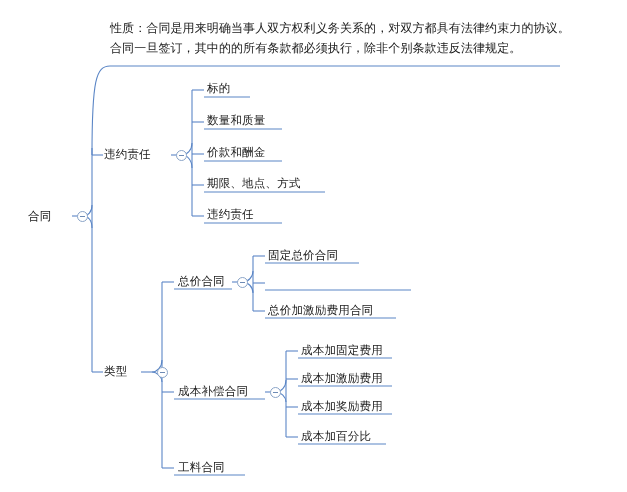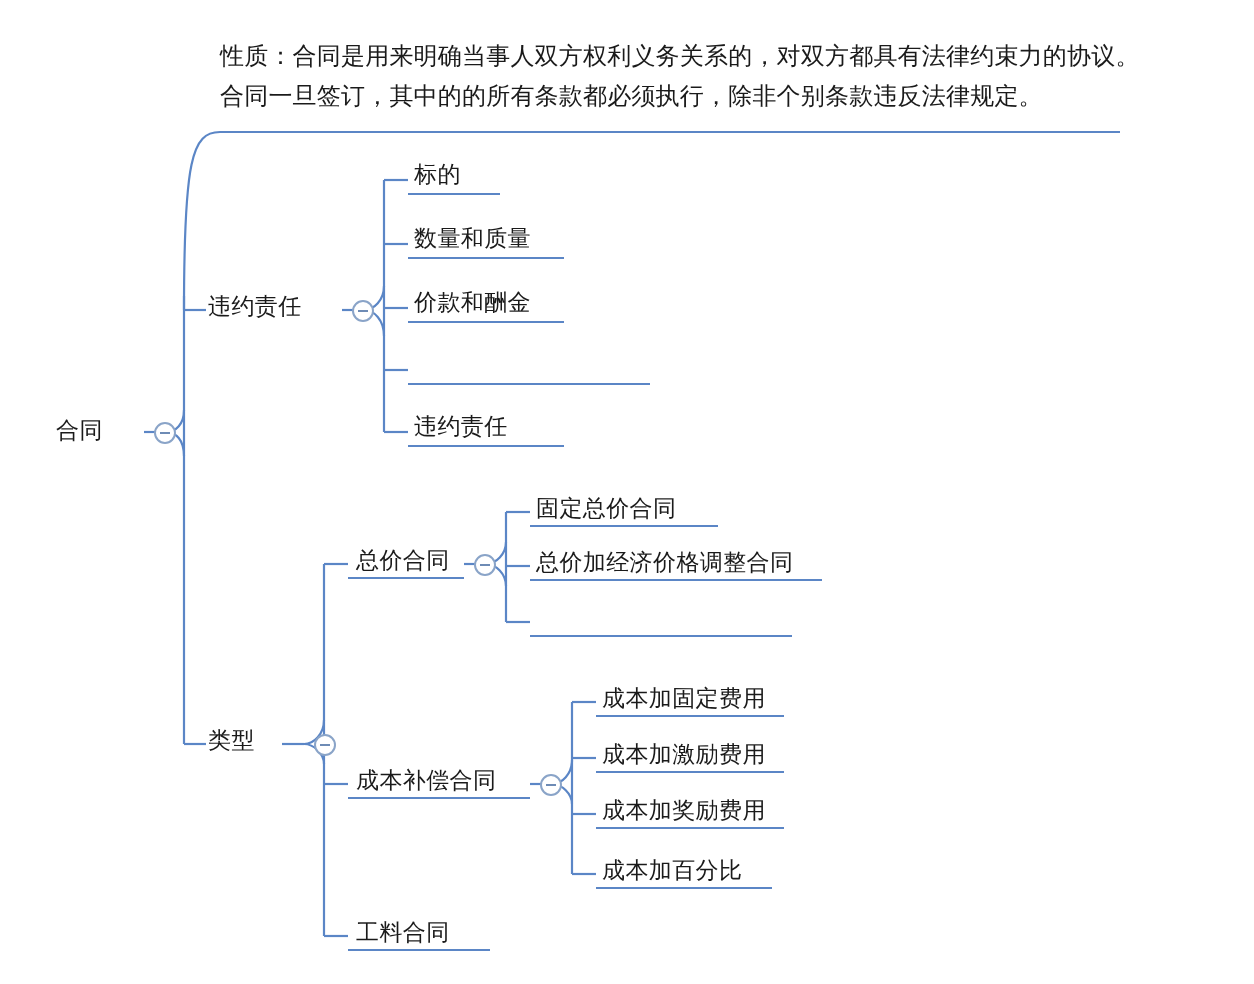"期限、地点、方式" div.node { html: none -> <div>期限、地点、方式</div> }
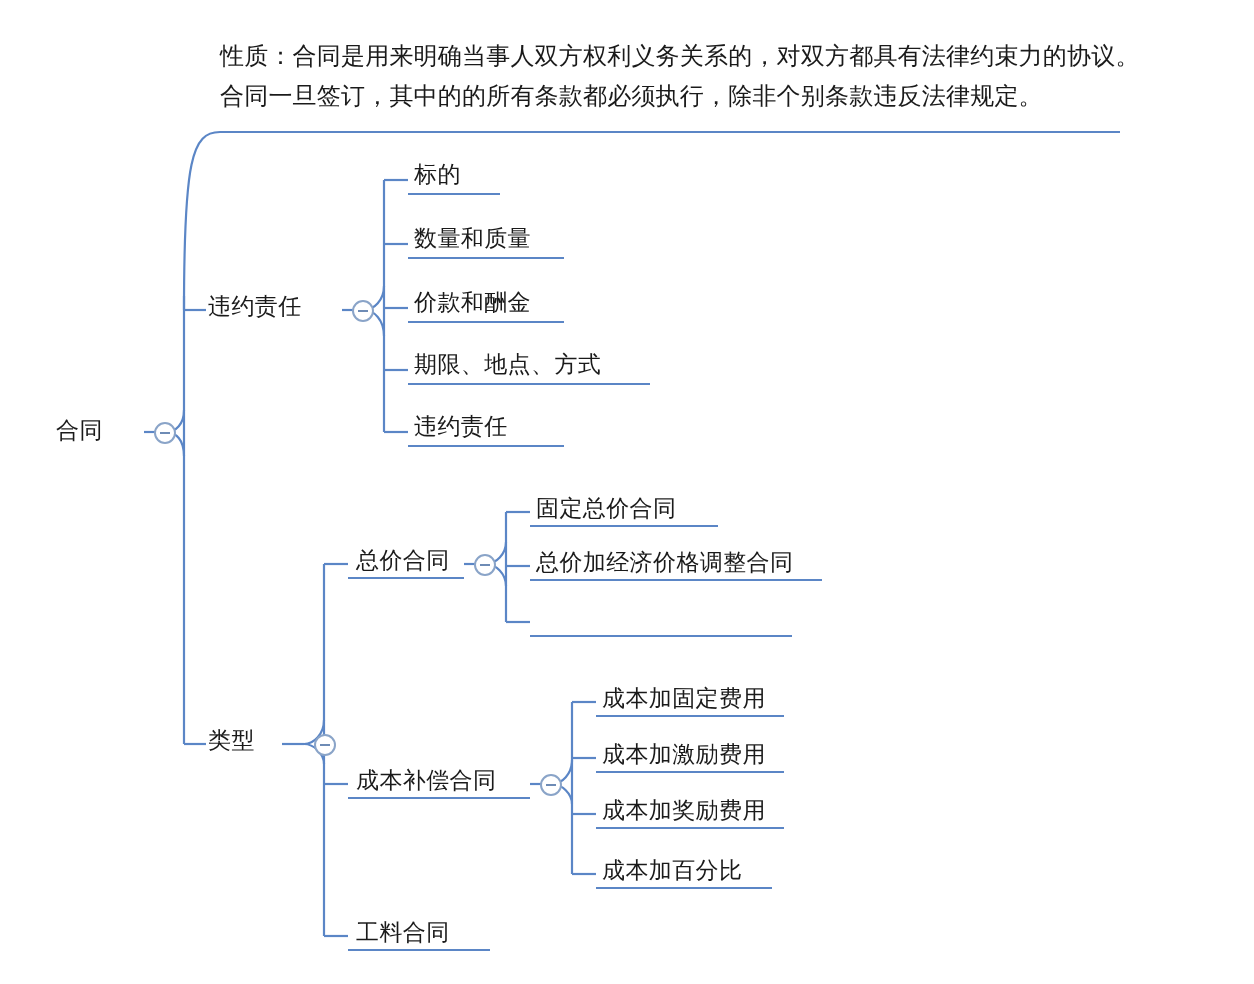"总价加经济价格调整合同" div.node { html: <div>总价加经济价格调整合同</div> -> none }
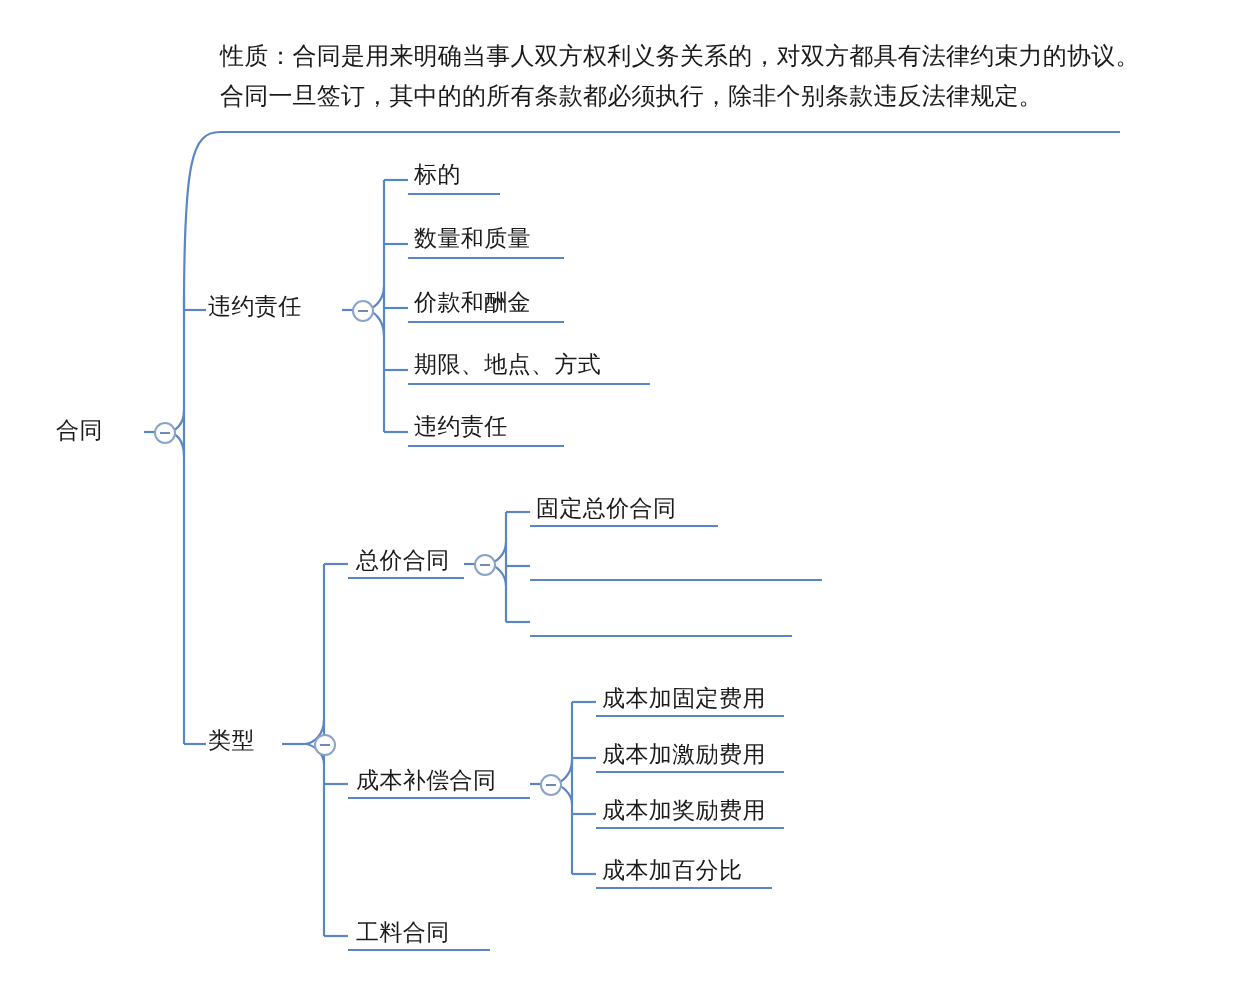"总价加激励费用合同" div.node { html: none -> <div>总价加激励费用合同</div> }
